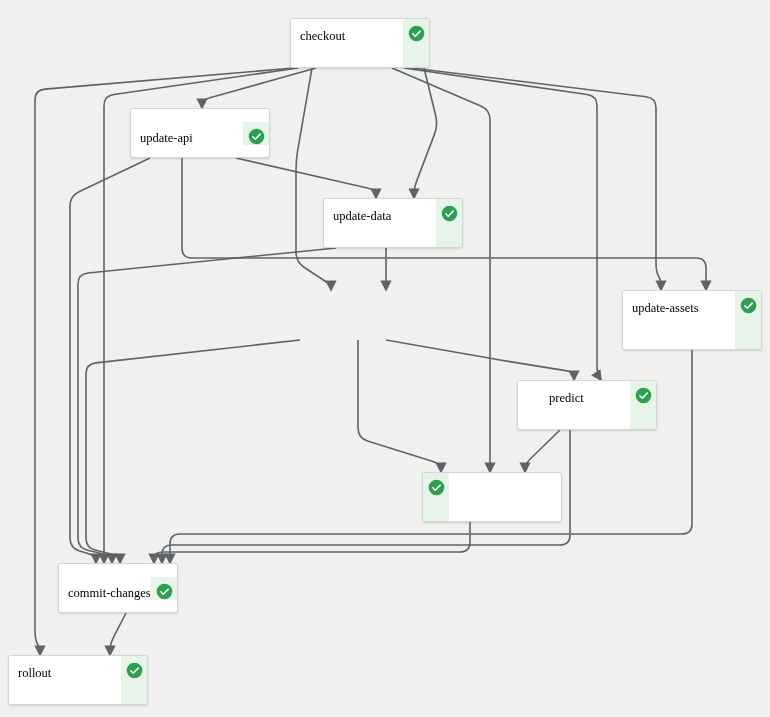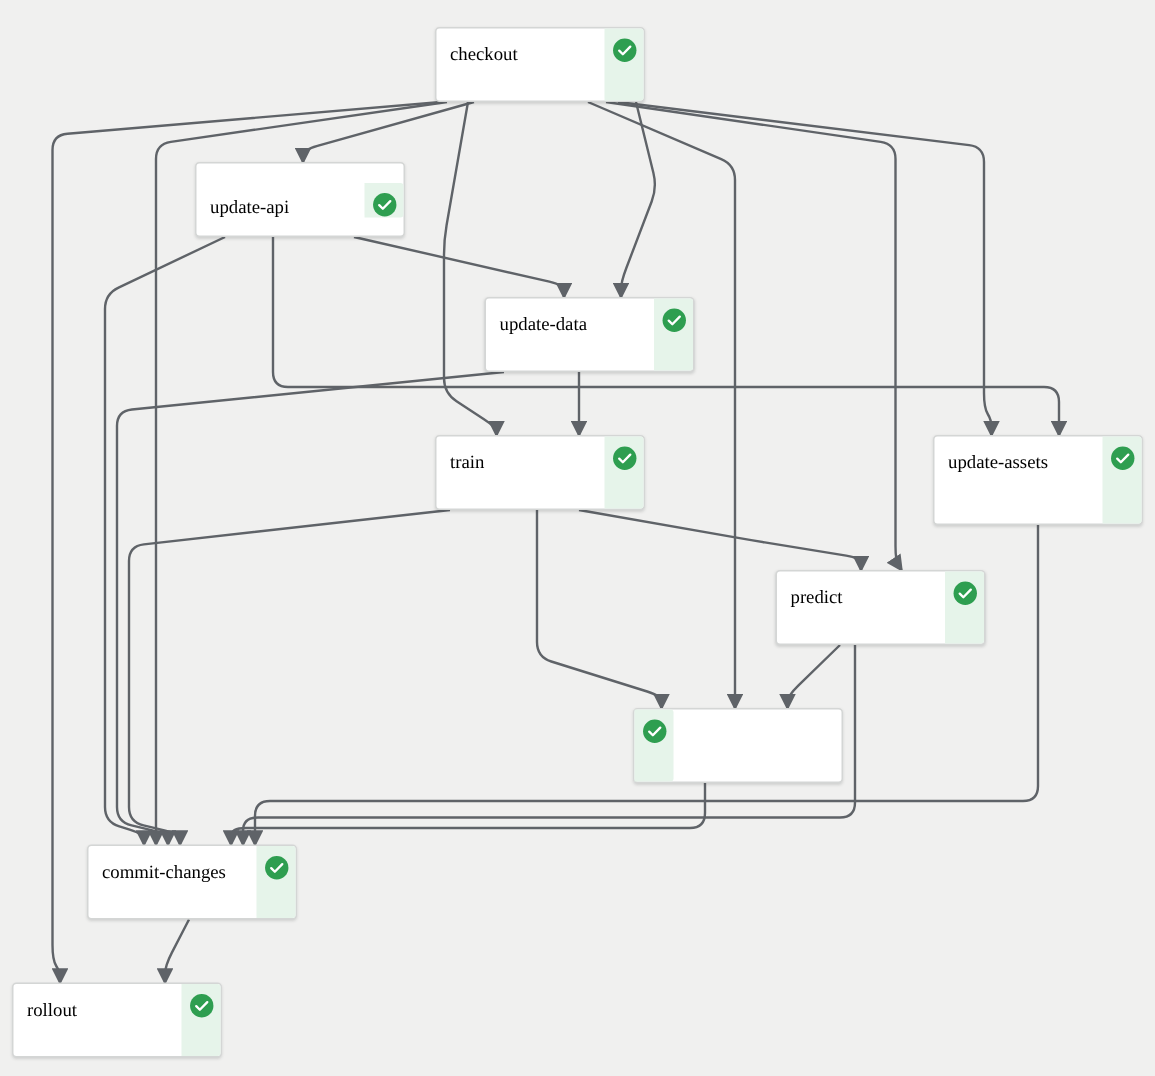"train" div.node { html: <div> <span>train</span> <span> <span> <svg> <circle></circle> <path></path> </svg> </span> </span> </div> -> none }
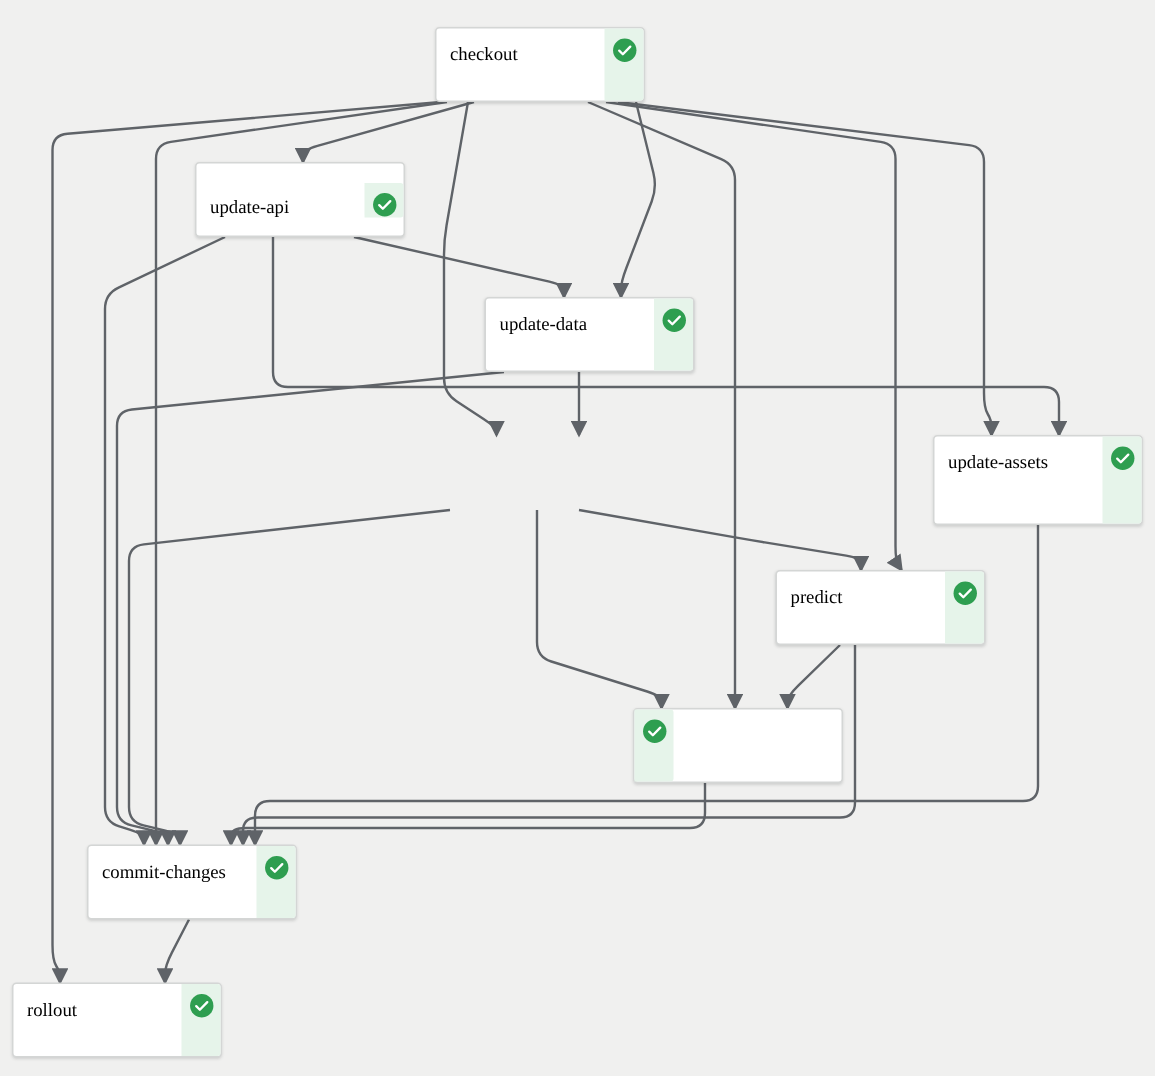"predict" div.node { padding-left: none -> 22px }
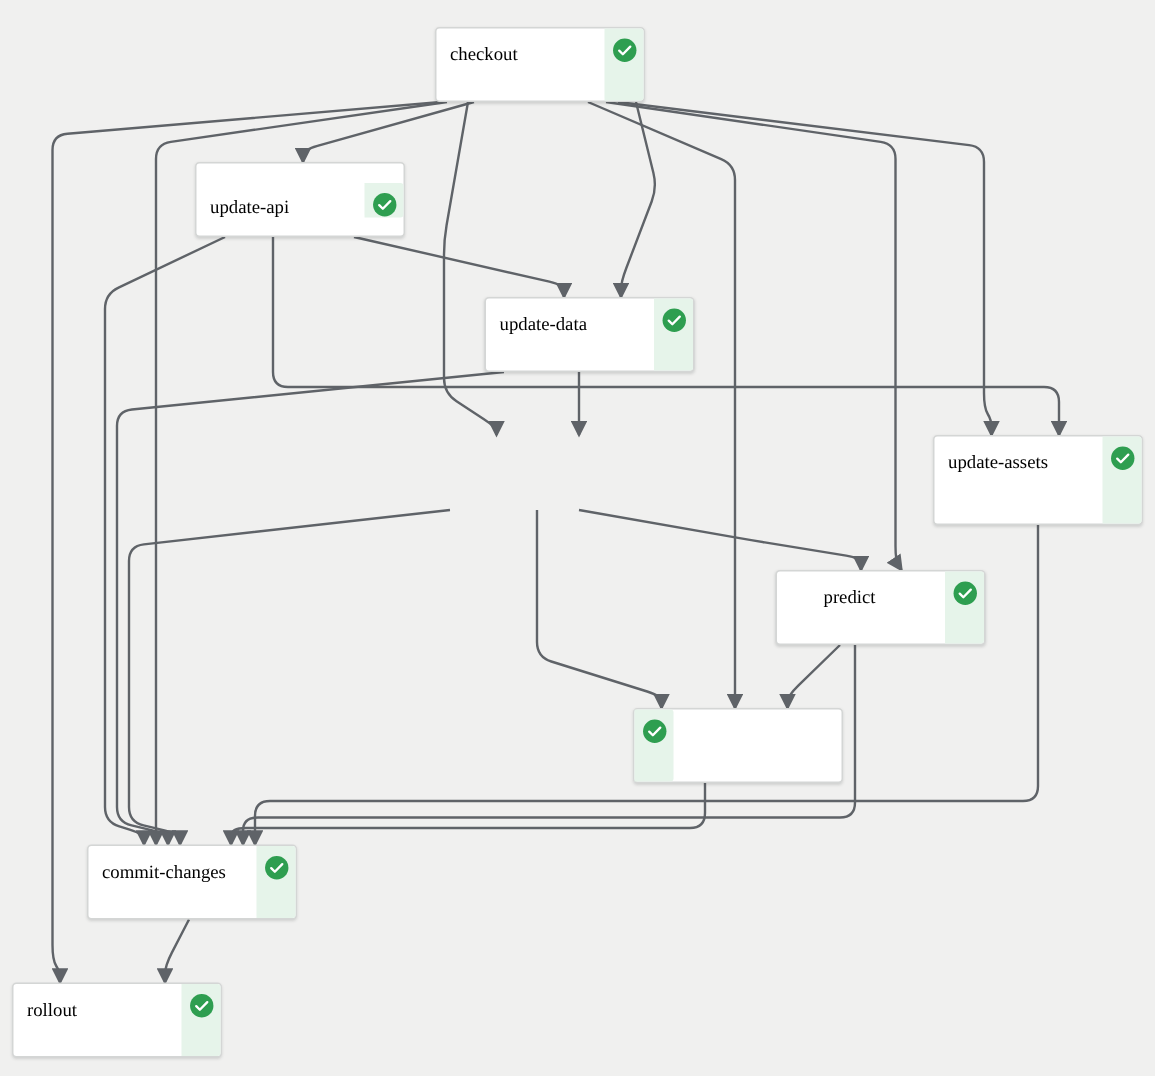"commit-changes" div.node { align-items: none -> center; width: 140px -> 120px }
